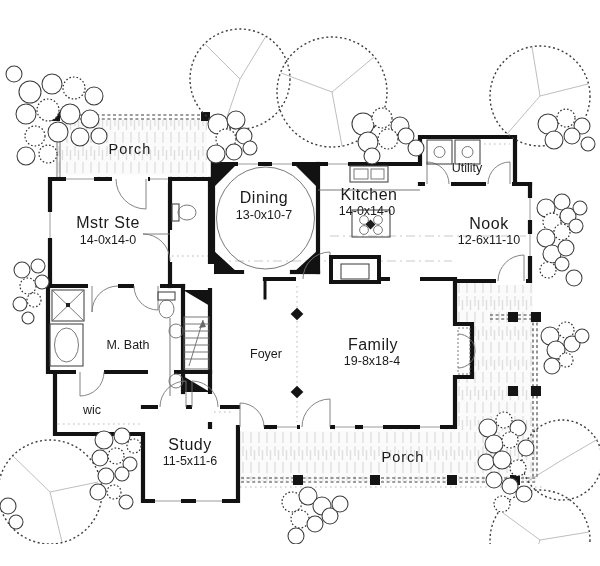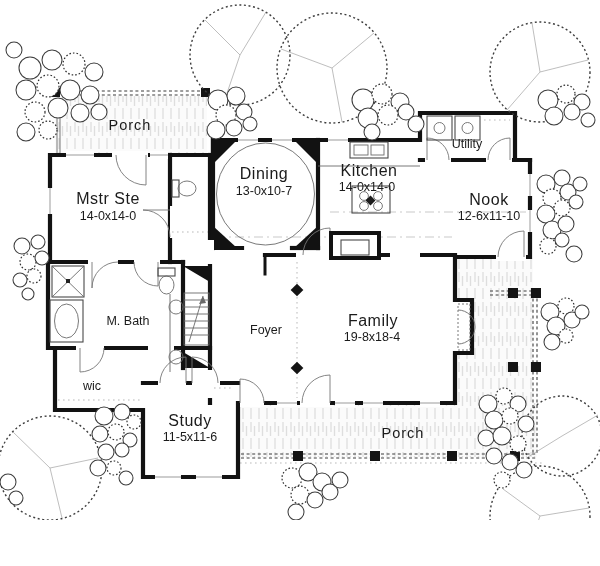"Porch" .plan-wrap { margin-top: none -> 24px }
